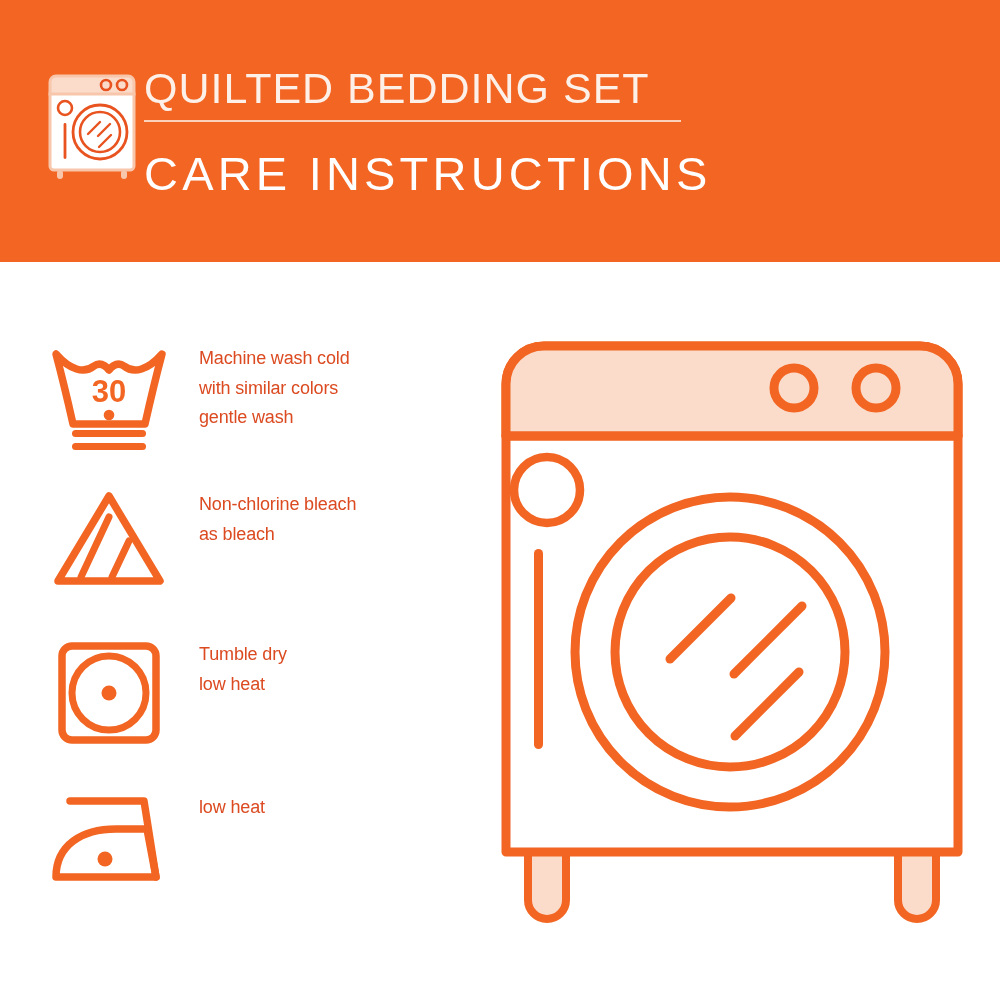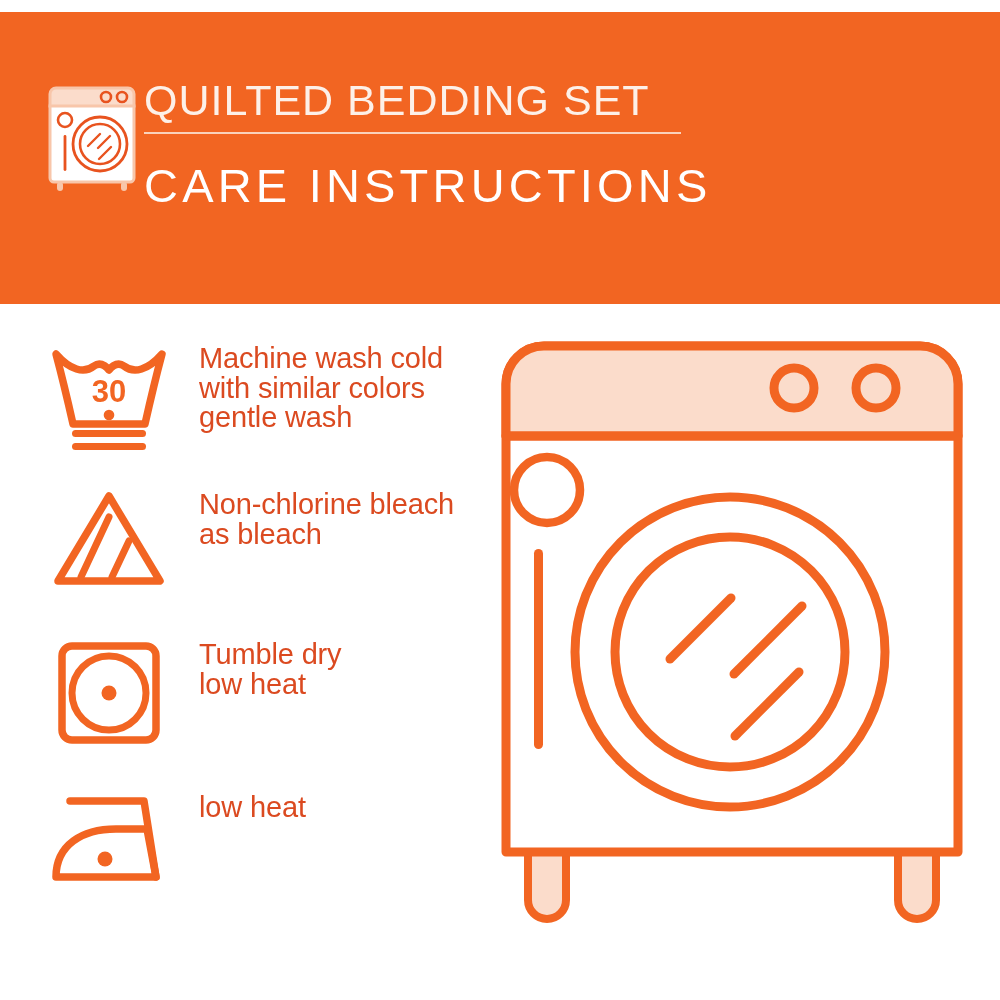"QUILTED BEDDING SET" .header { height: 292px -> 262px; top: 12px -> 0 }
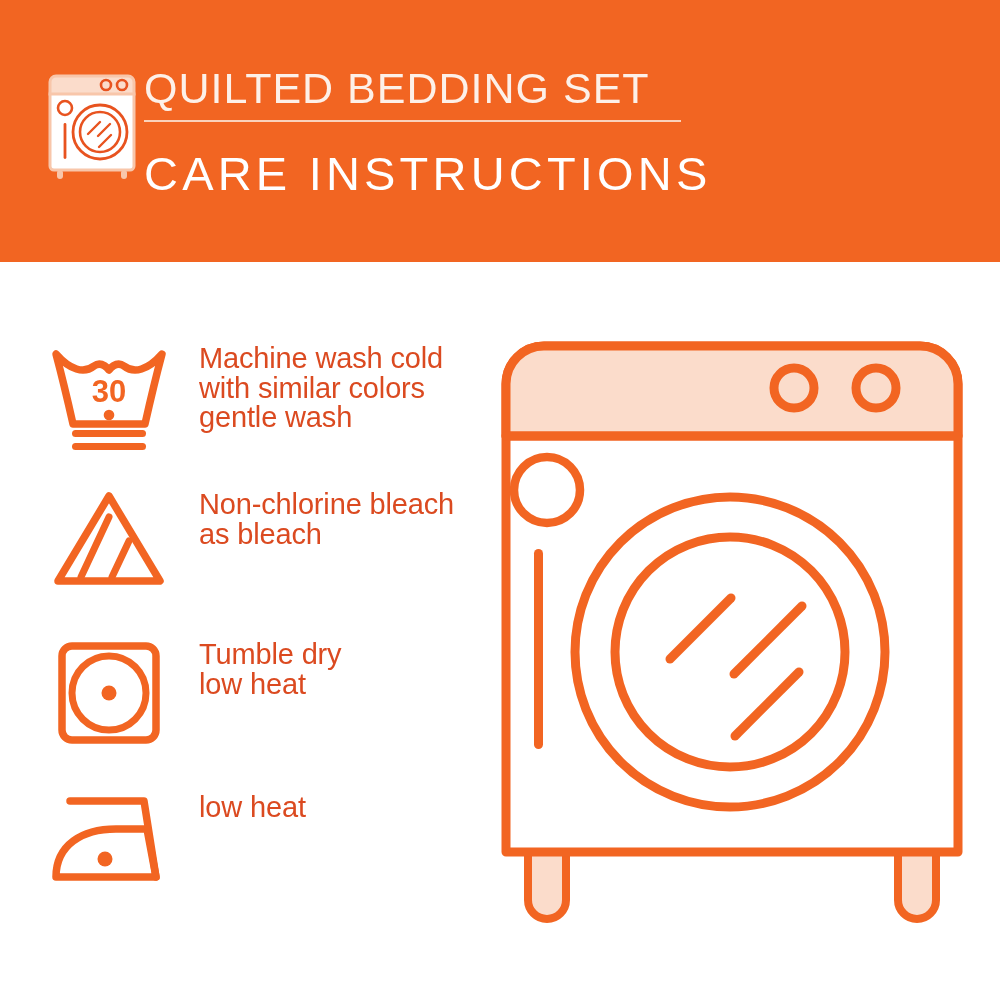"Machine wash cold" .care-text { font-size: 29px -> 18px }
